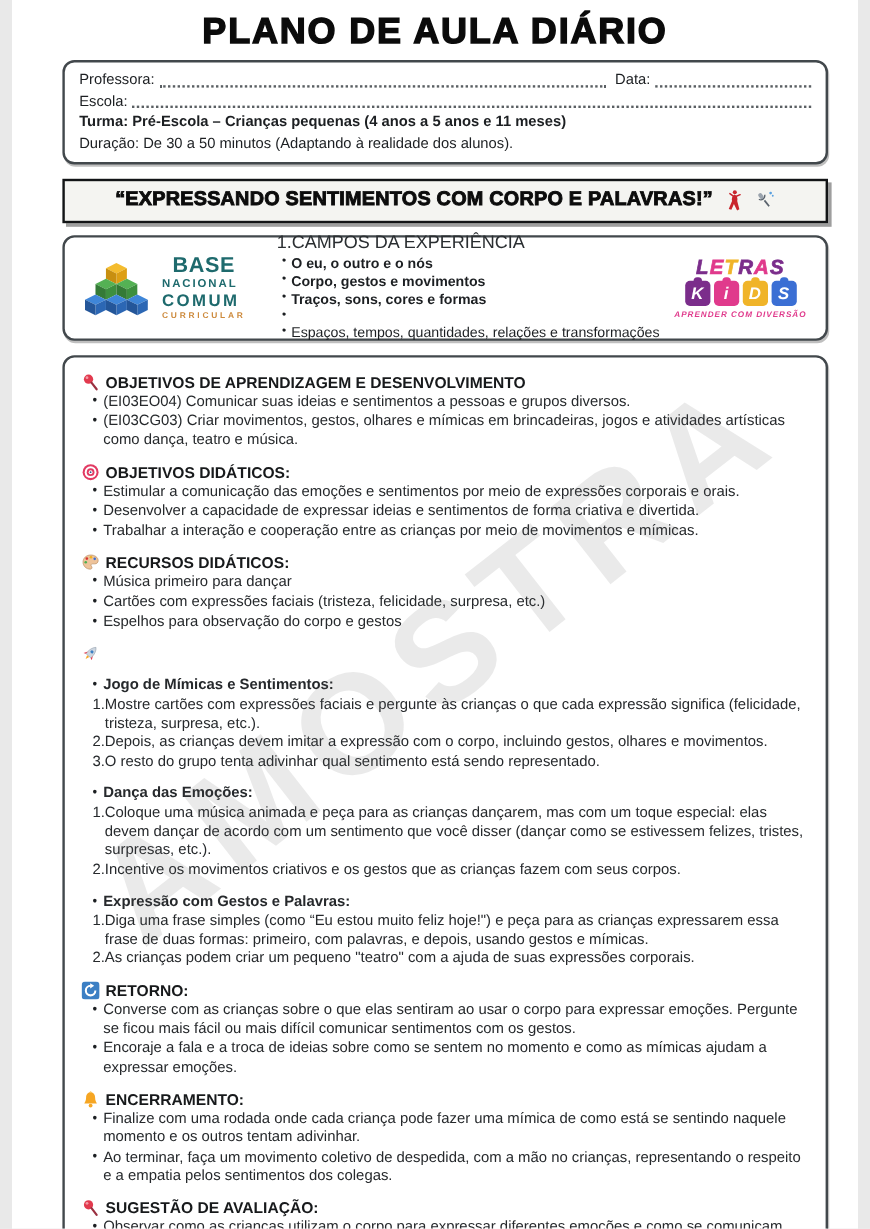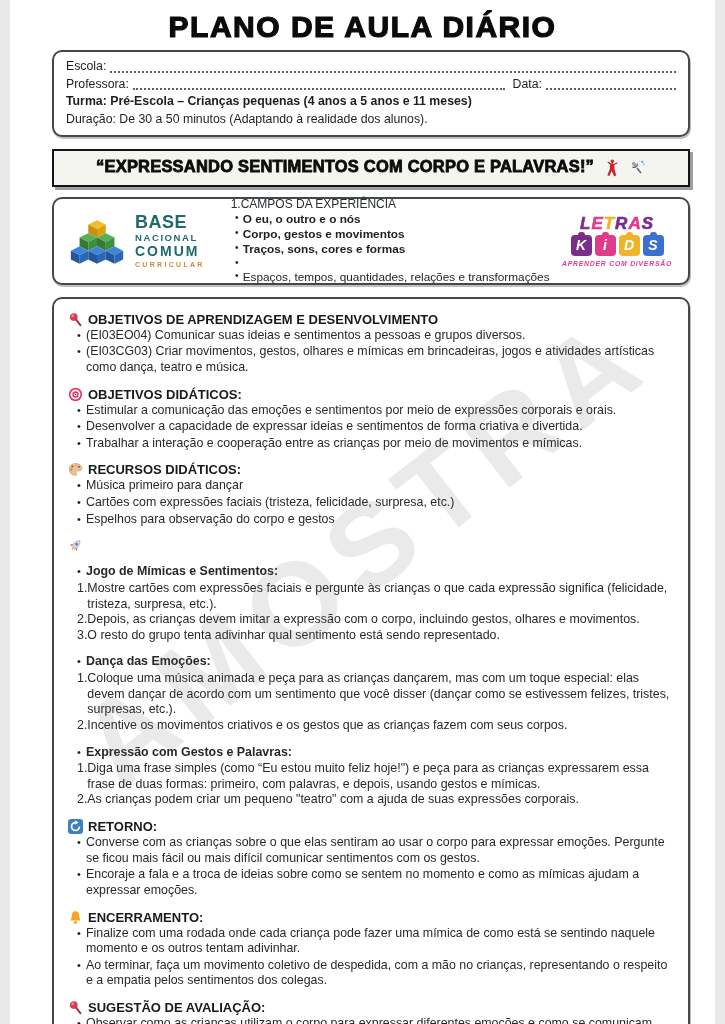"Escola:" div.form-row { order: before "Professora:" -> after "Professora:" }
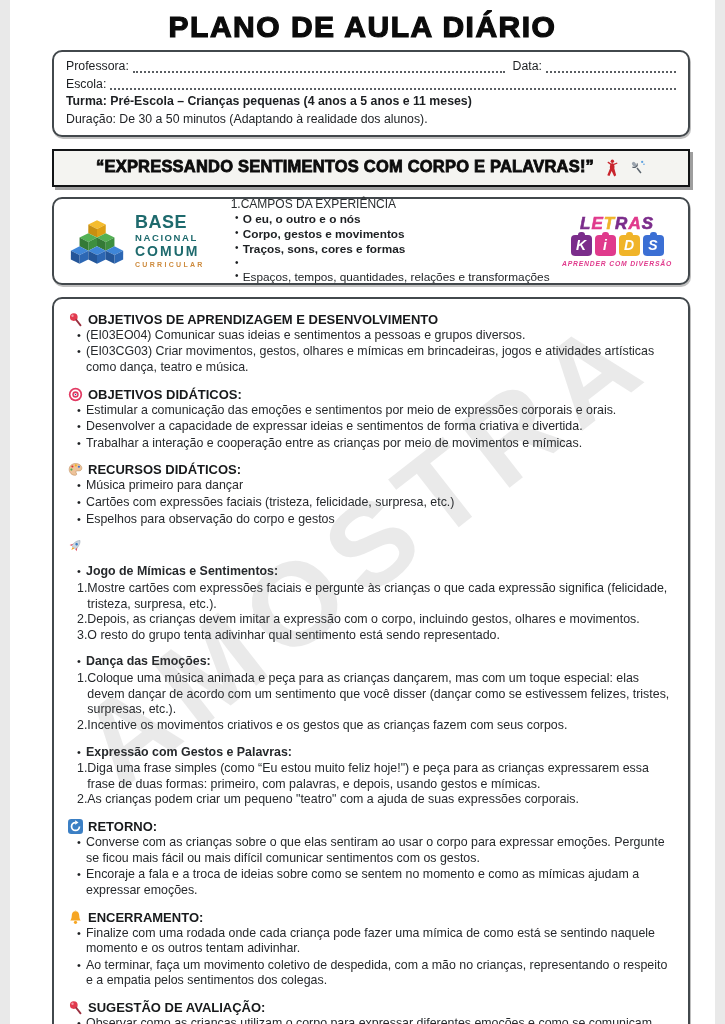"1.CAMPOS DA EXPERIÊNCIA" .campos-title { font-size: 12px -> 15px }
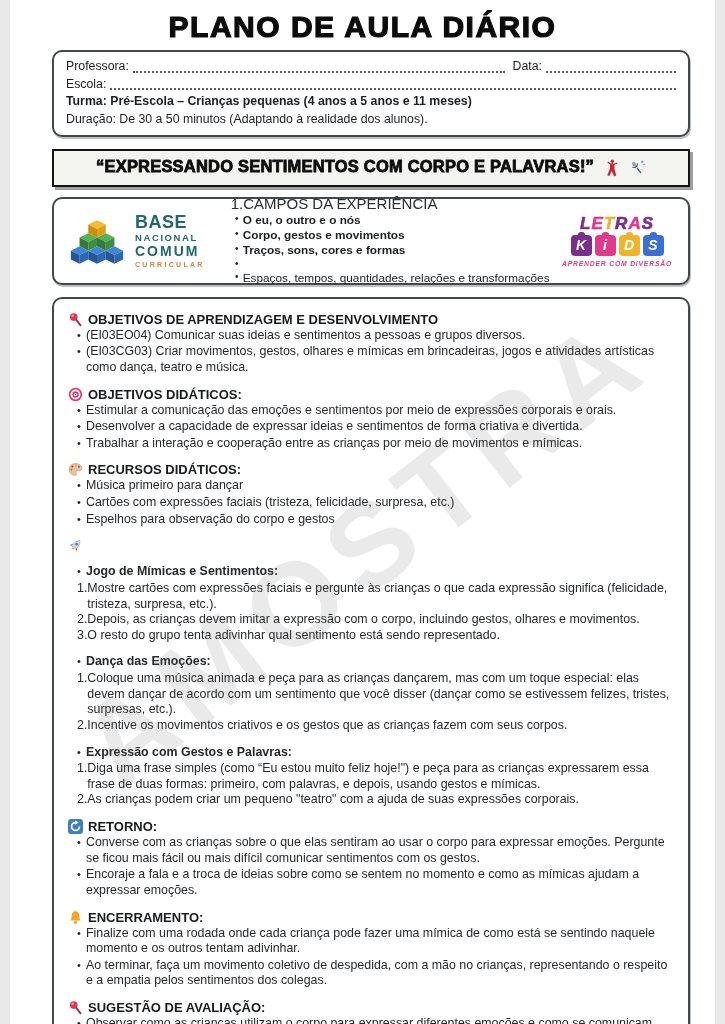"BASE" .bncc-w1 { text-align: none -> center }
